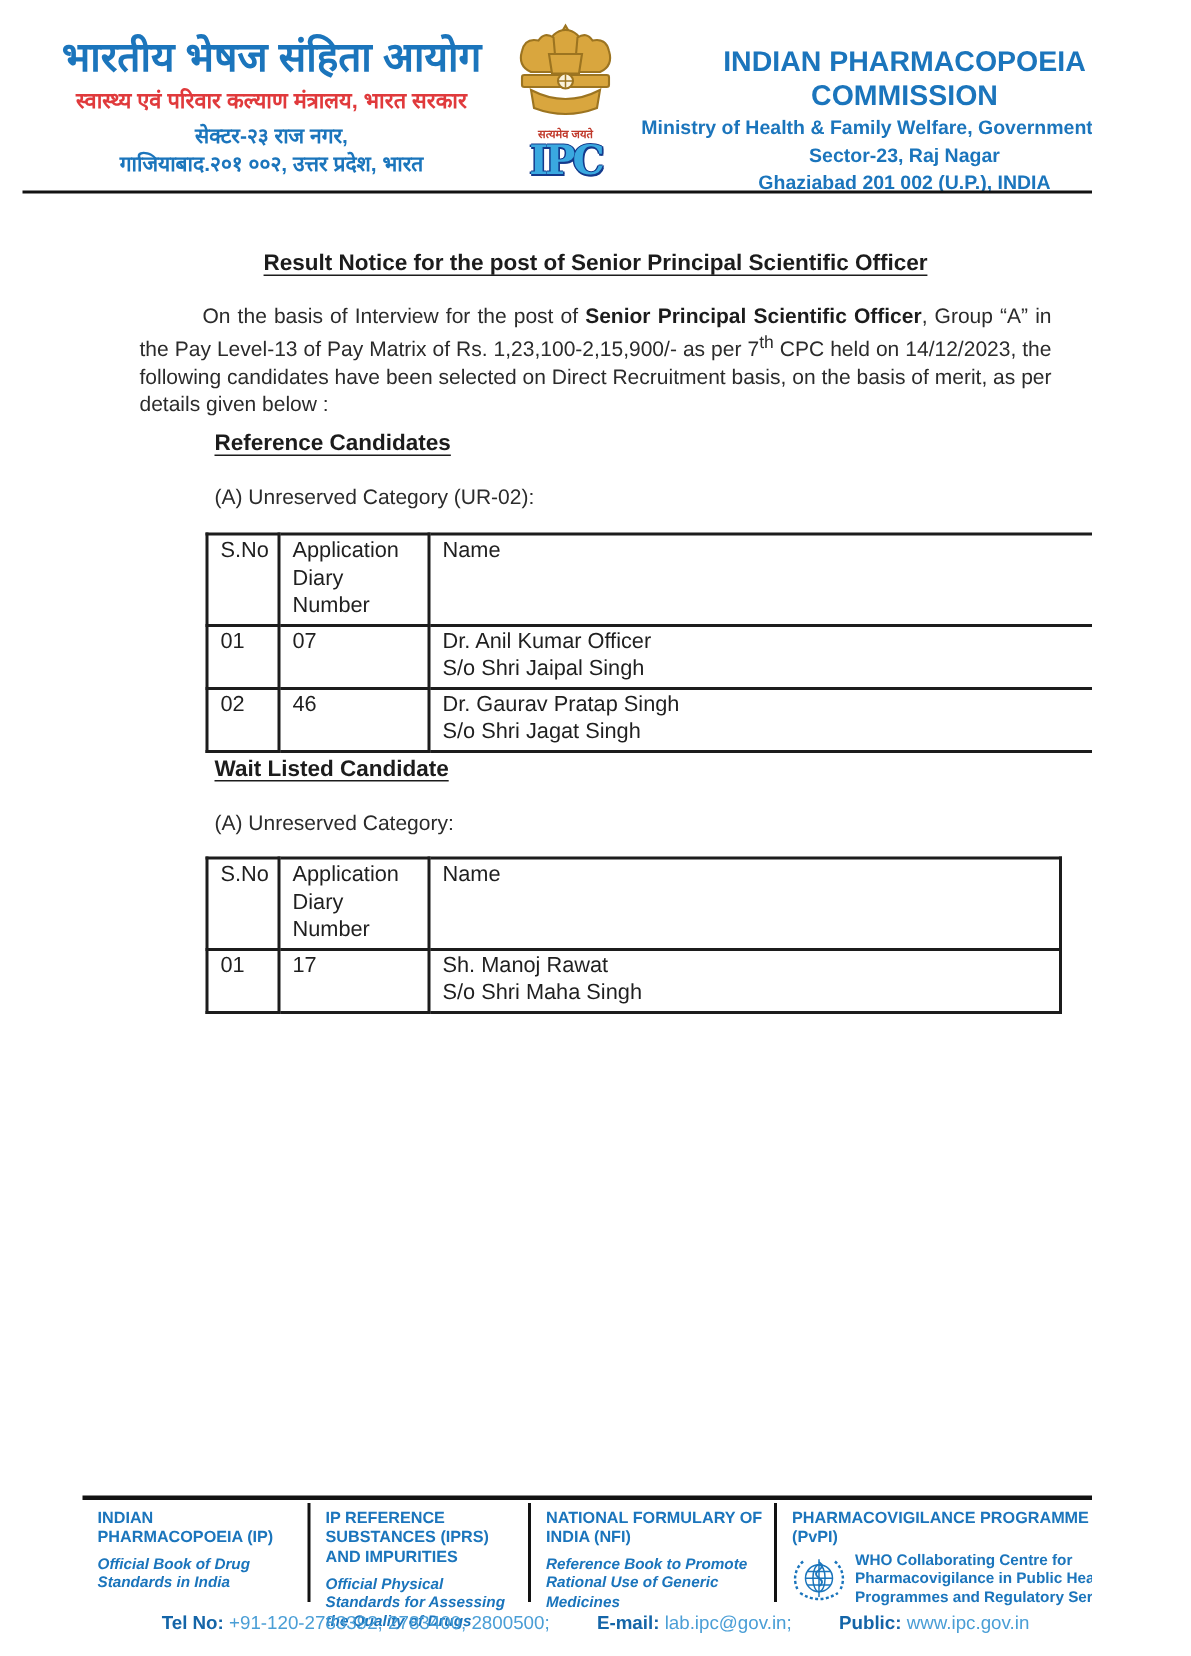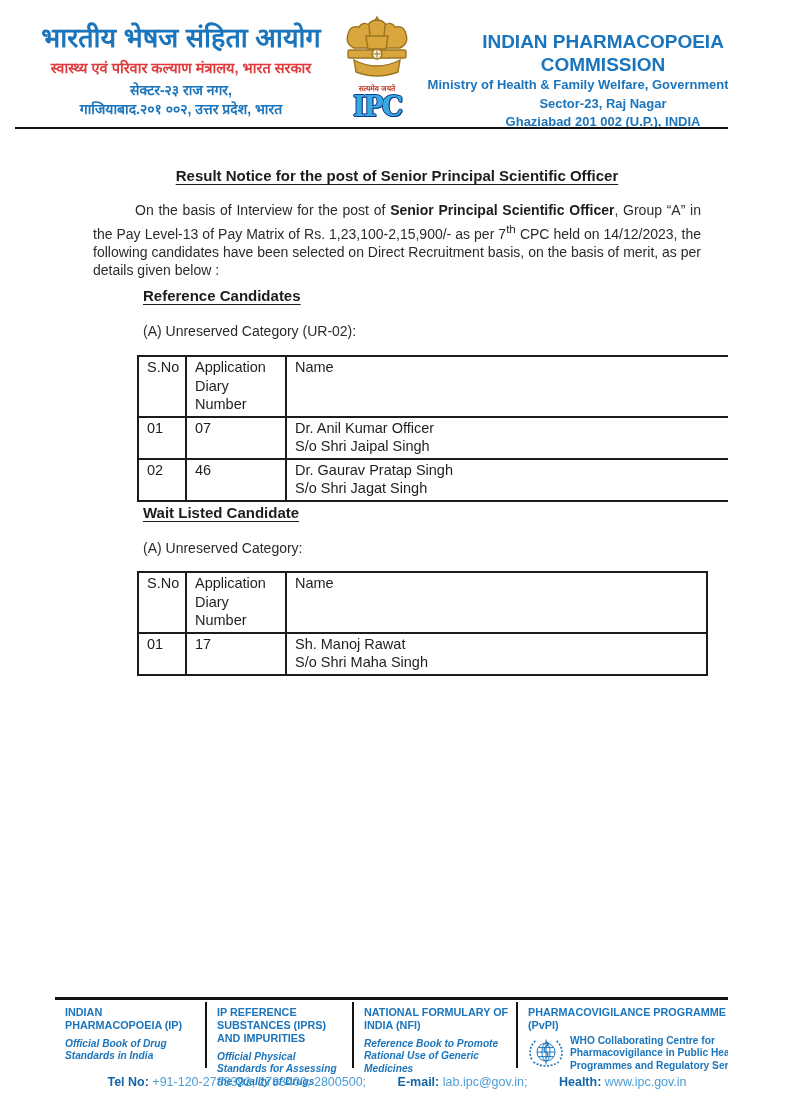"Health:" span.lbl { text: Health -> Public }
